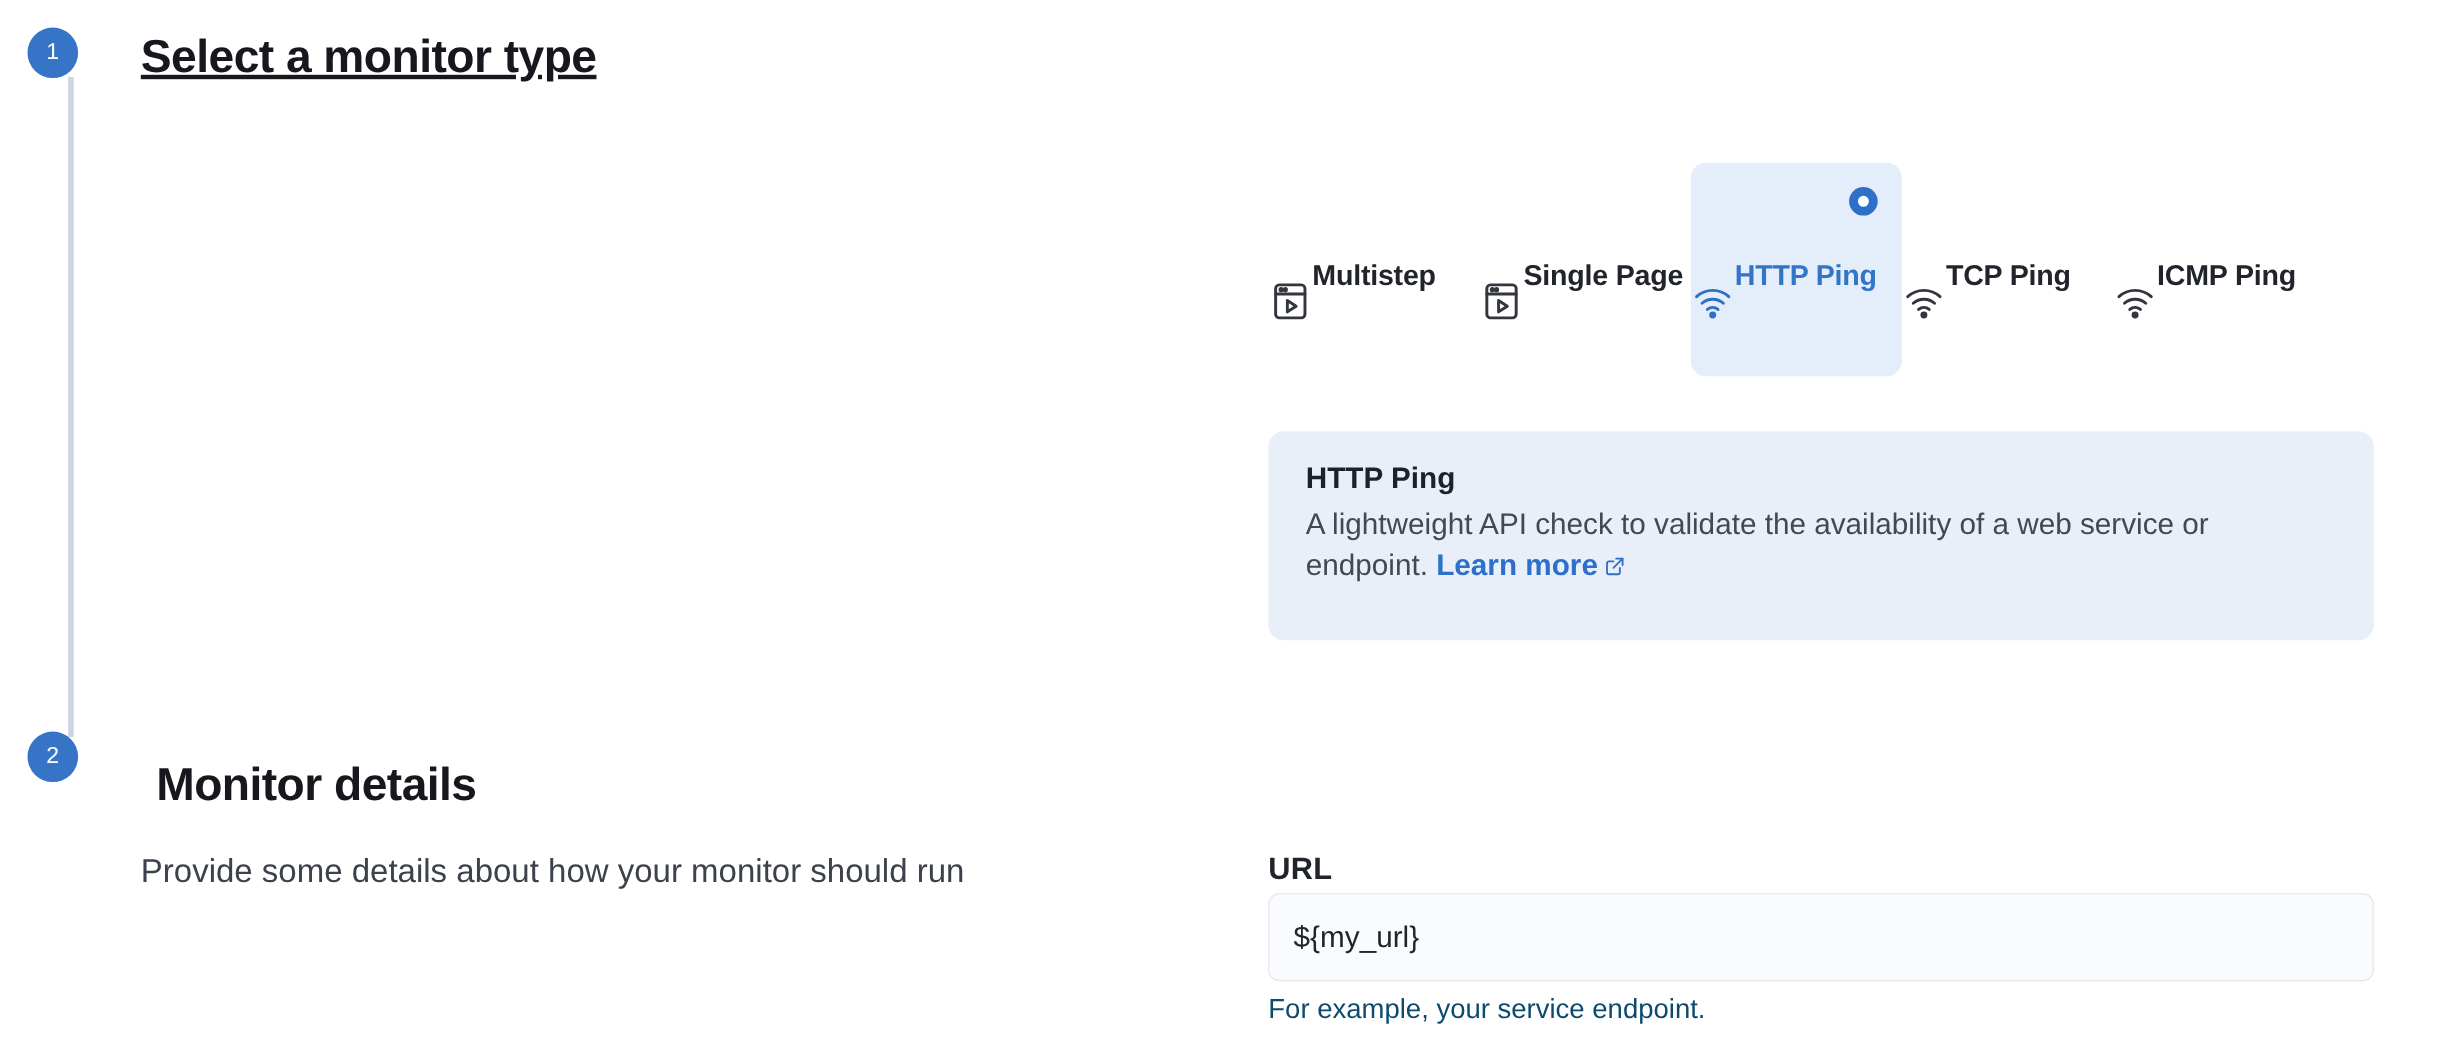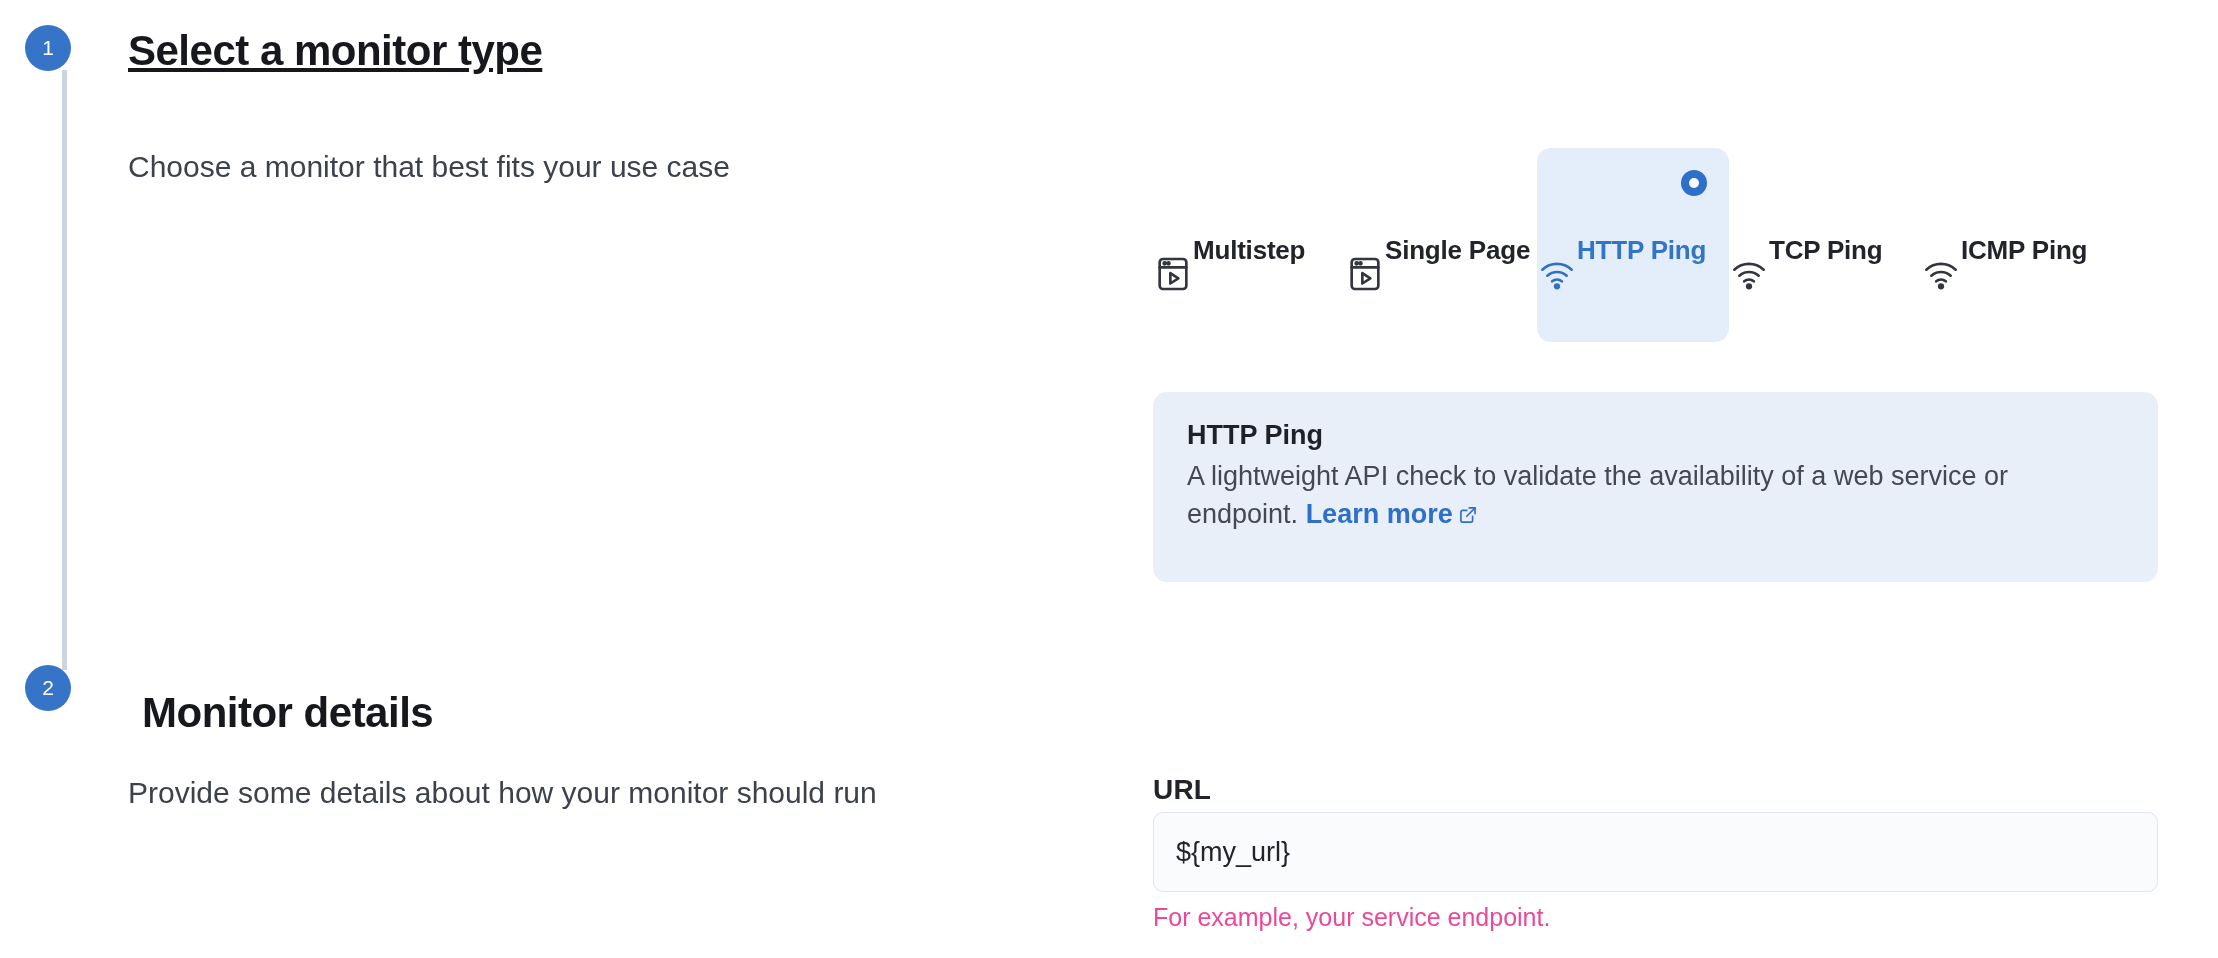"Choose a monitor that best" div.step-sub { html: <div>Choose a monitor that best fits your use case</div> -> none }
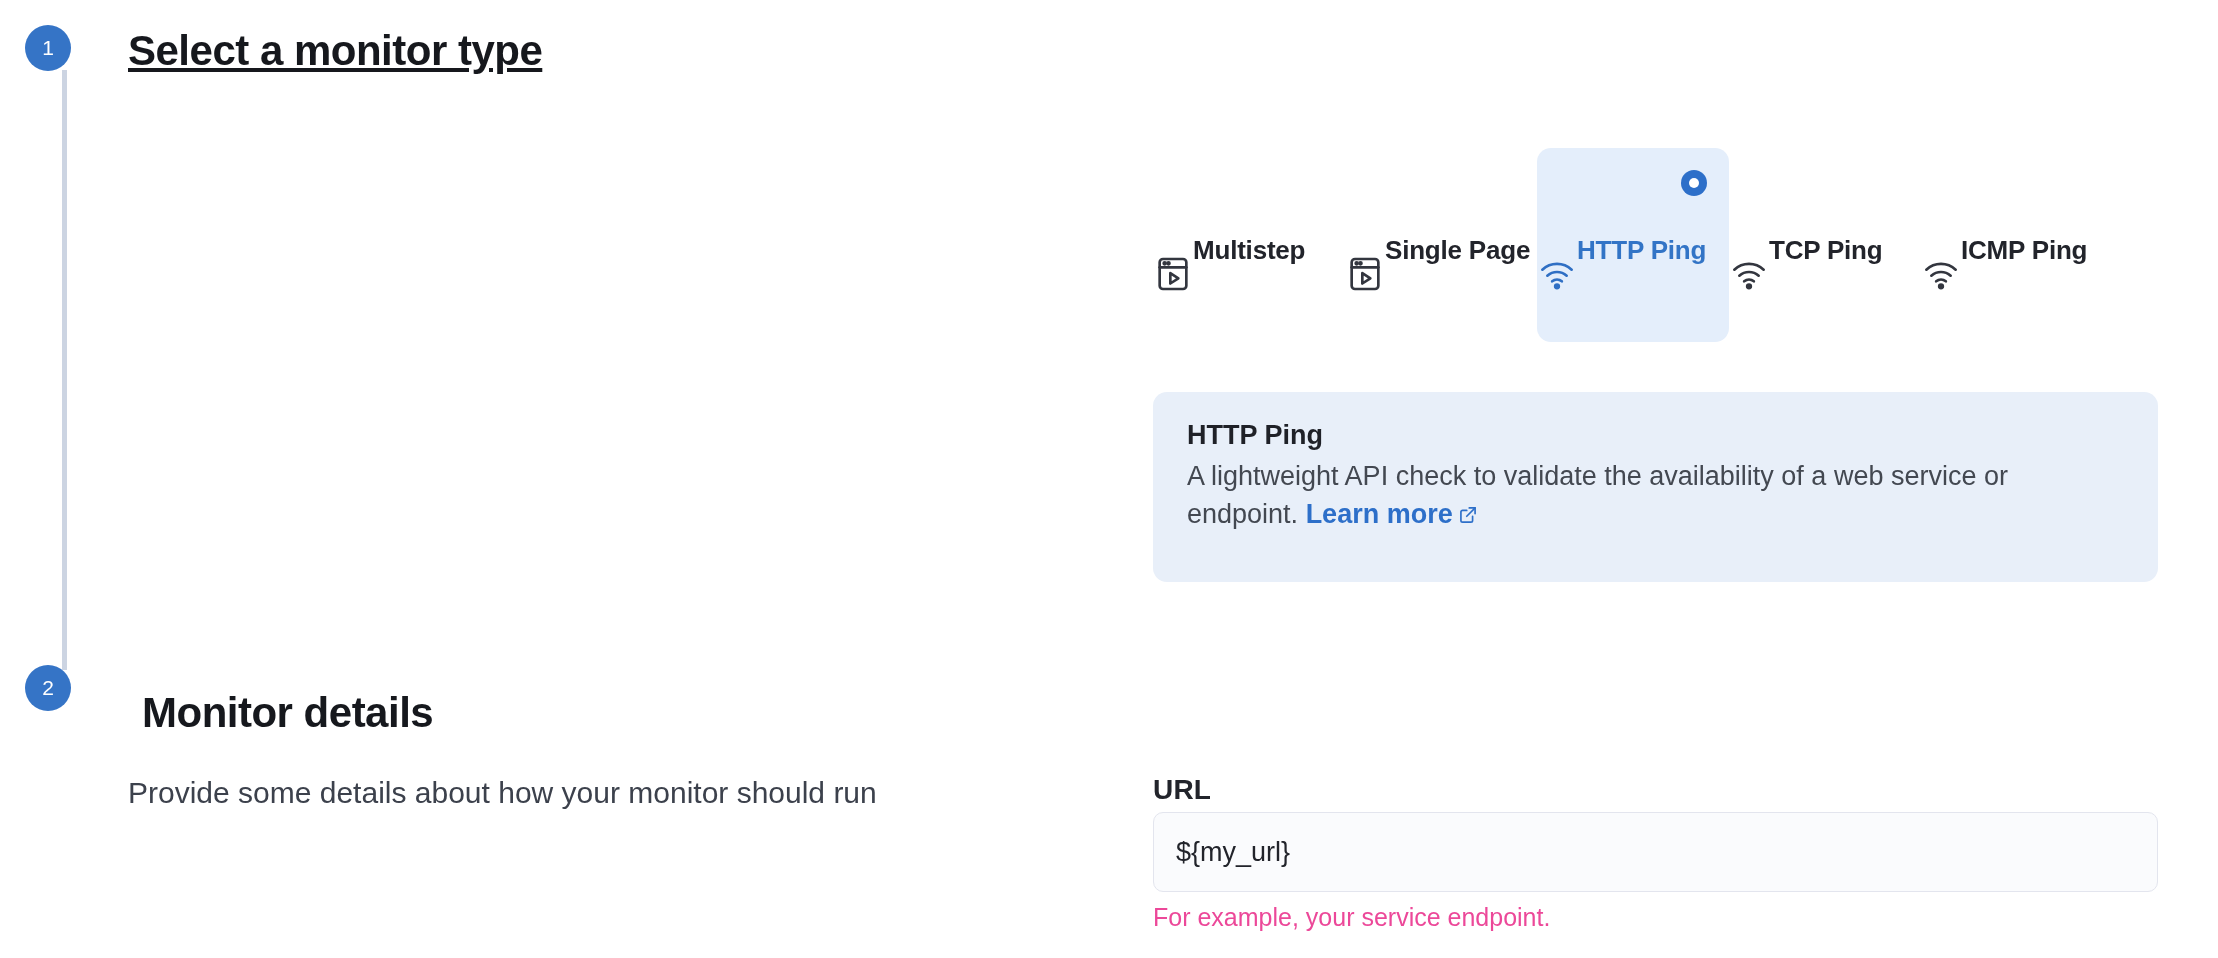"For example, your service endpoint." .field-hint { color: #ec4899 -> #0c4a6e }
